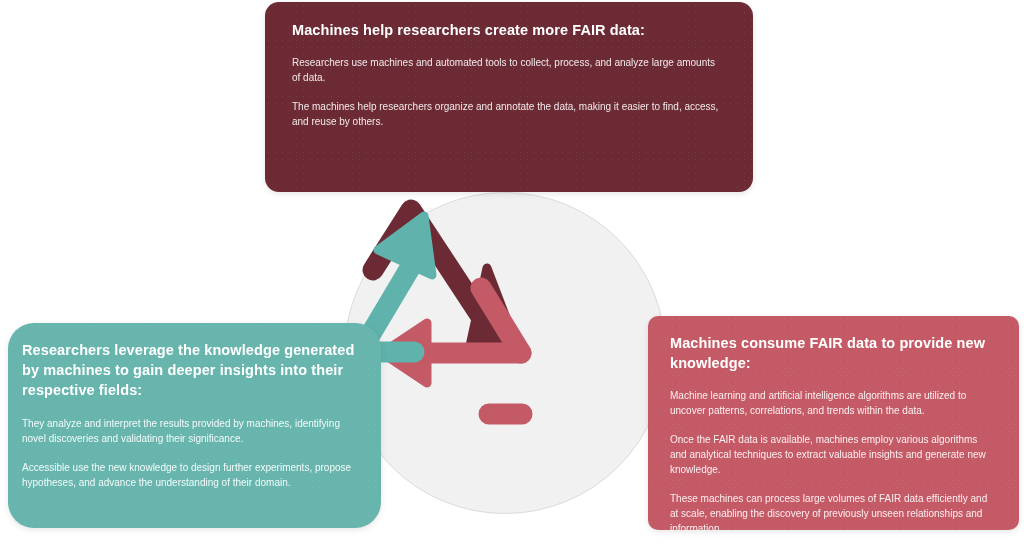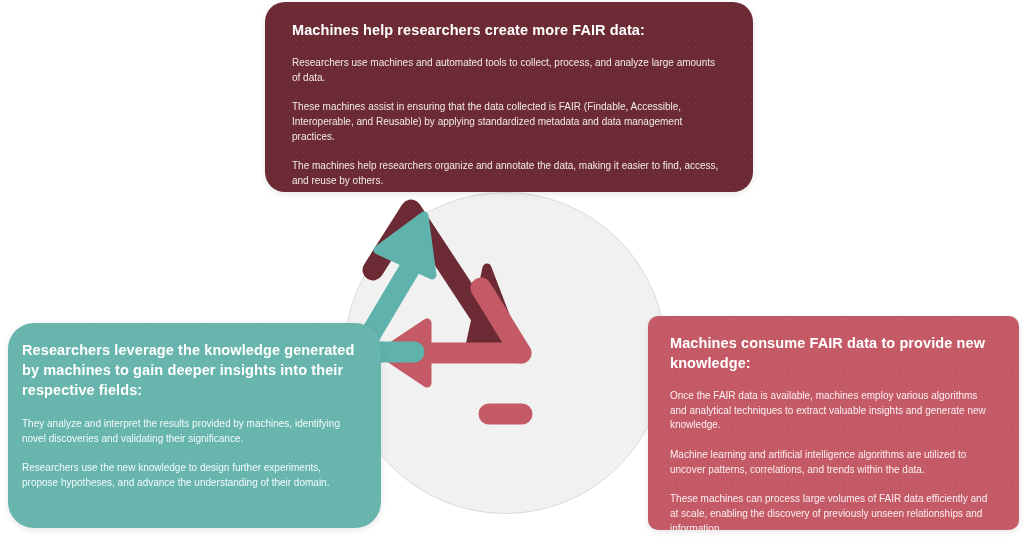"Machines help researchers create more" .box-top { border-radius: 20px -> 14px }
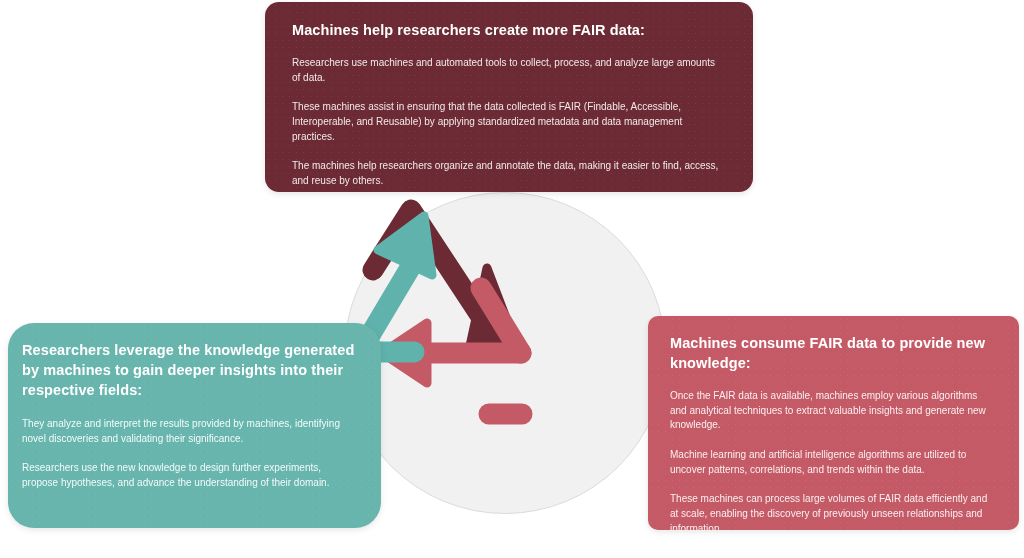"These machines assist in ensuring" p { html: <p>These machines assist in ensuring that the data collected is FAIR (Findable, Accessible, Interoperable, and Reusable) by applying standardized metadata and data management practices.</p> -> none }
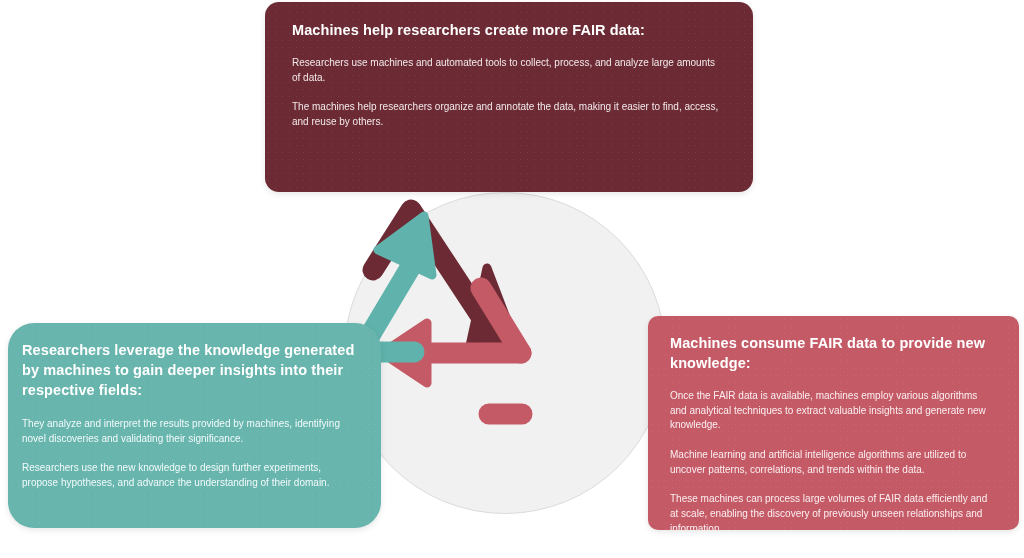"Once the FAIR data is" p { order: before "Machine learning and artificial" -> after "Machine learning and artificial" }
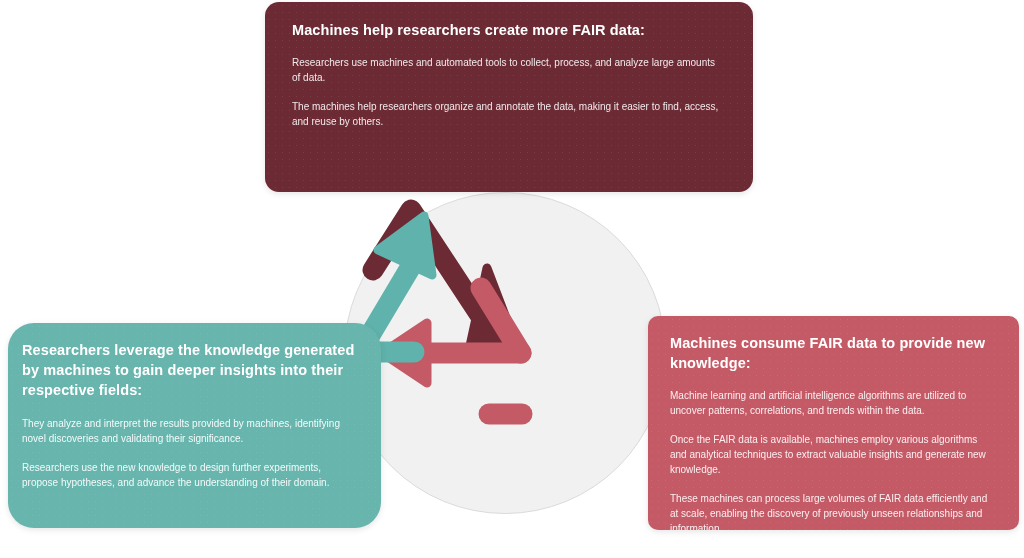"Researchers use the new knowledge" p { text: Researchers -> Accessible }
